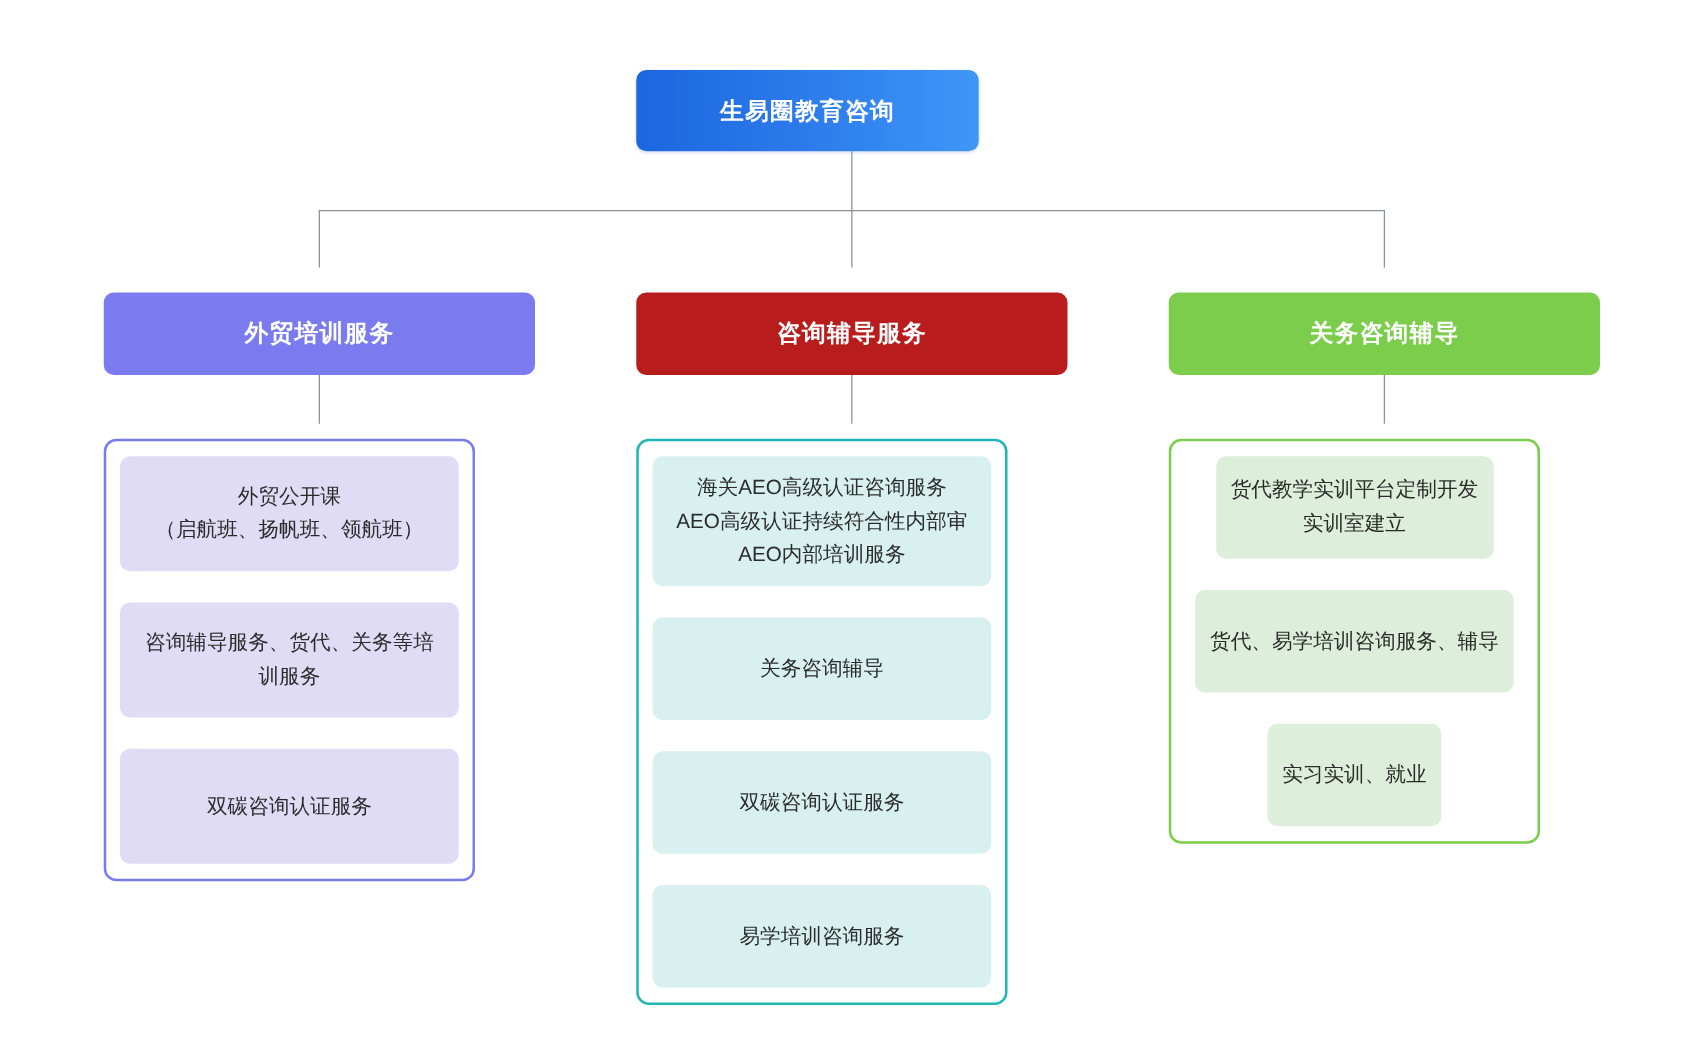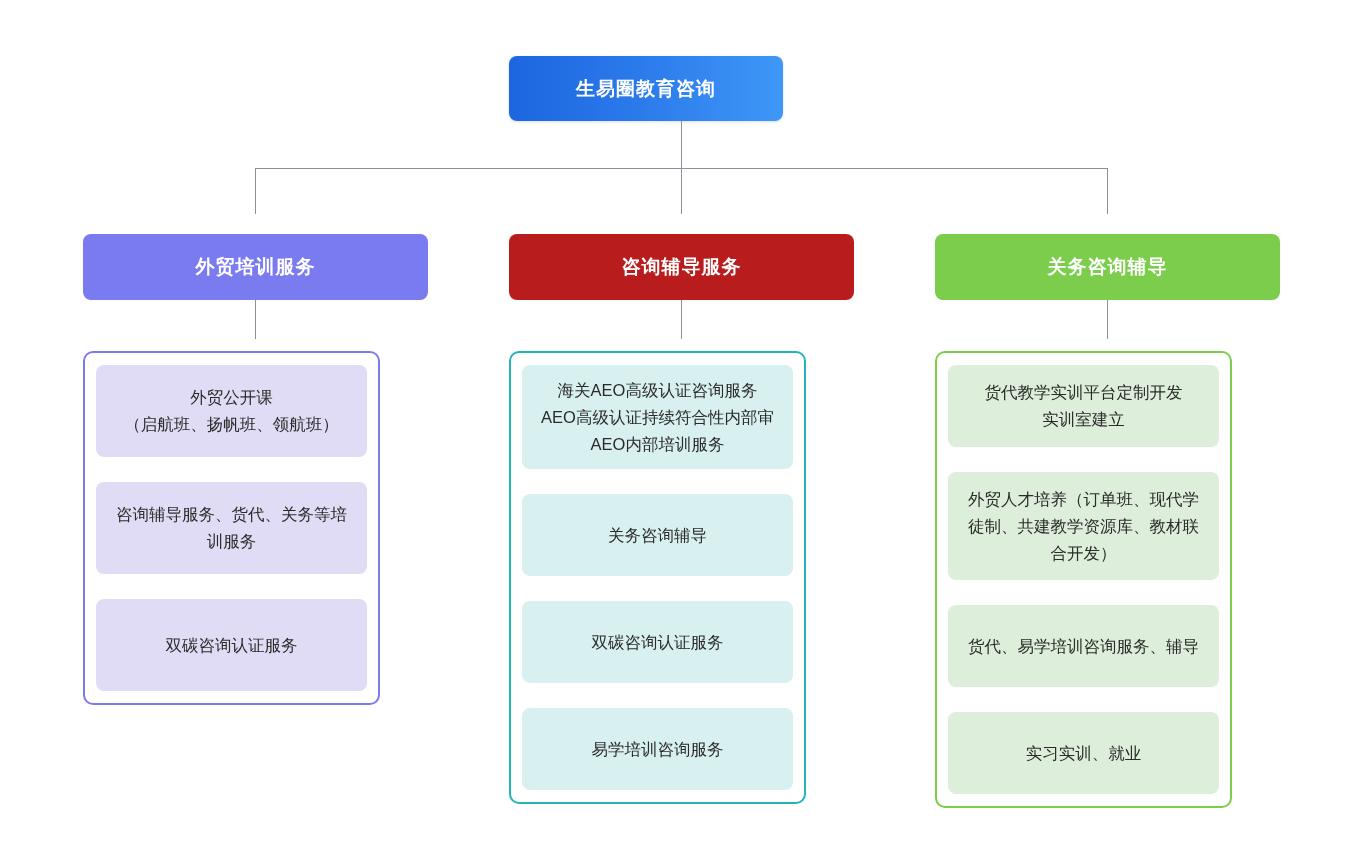"货代教学实训平台定制开发" .col-3 .col-body { align-items: none -> center }
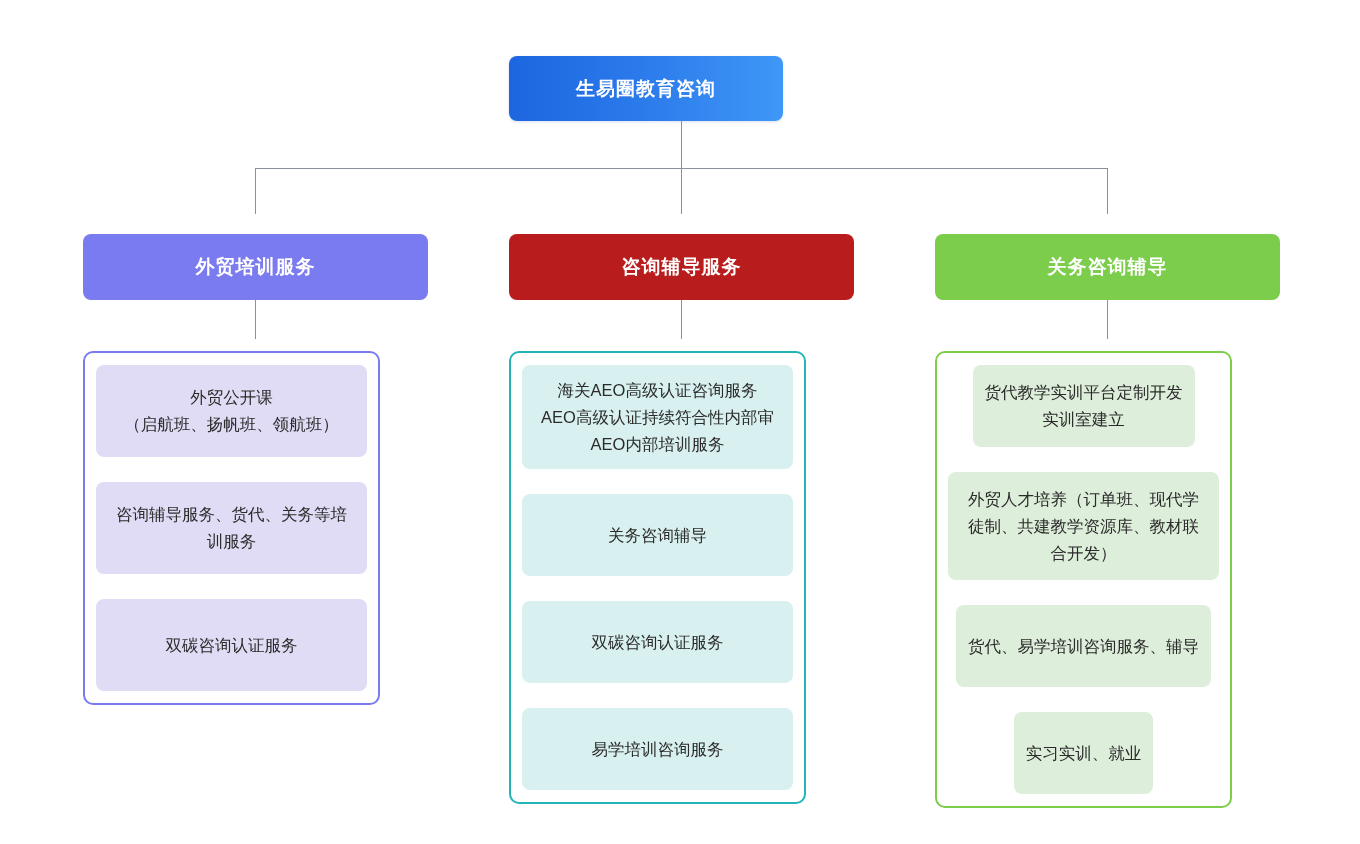"外贸人才培养（订单班、现代学徒制、共建教学资源库、教材联合开发）" div.item { html: <div>外贸人才培养（订单班、现代学徒制、共建教学资源库、教材联合开发）</div> -> none }
